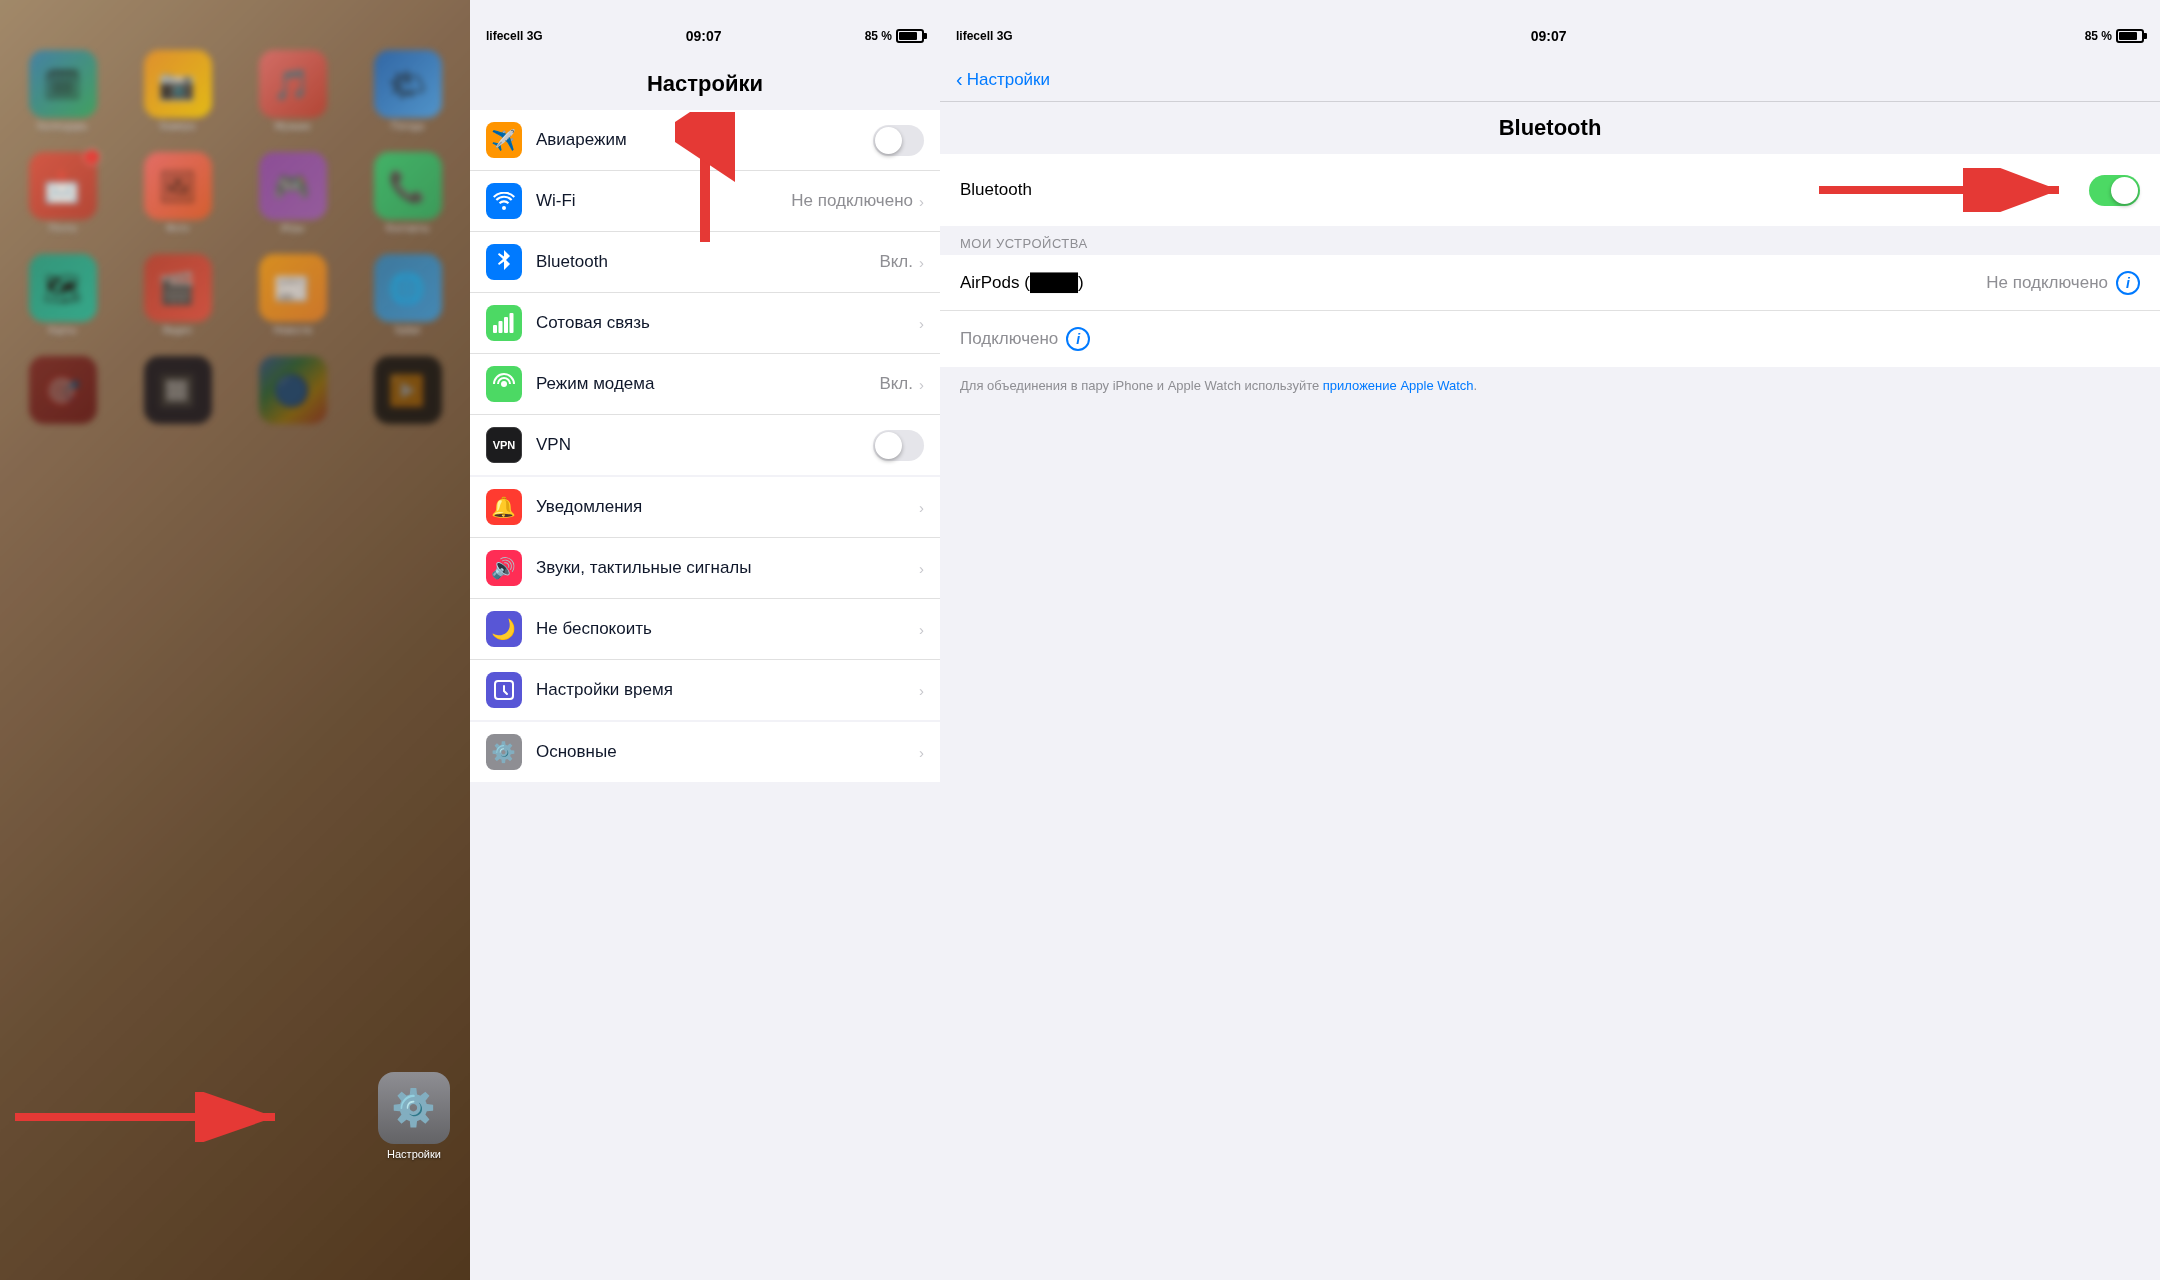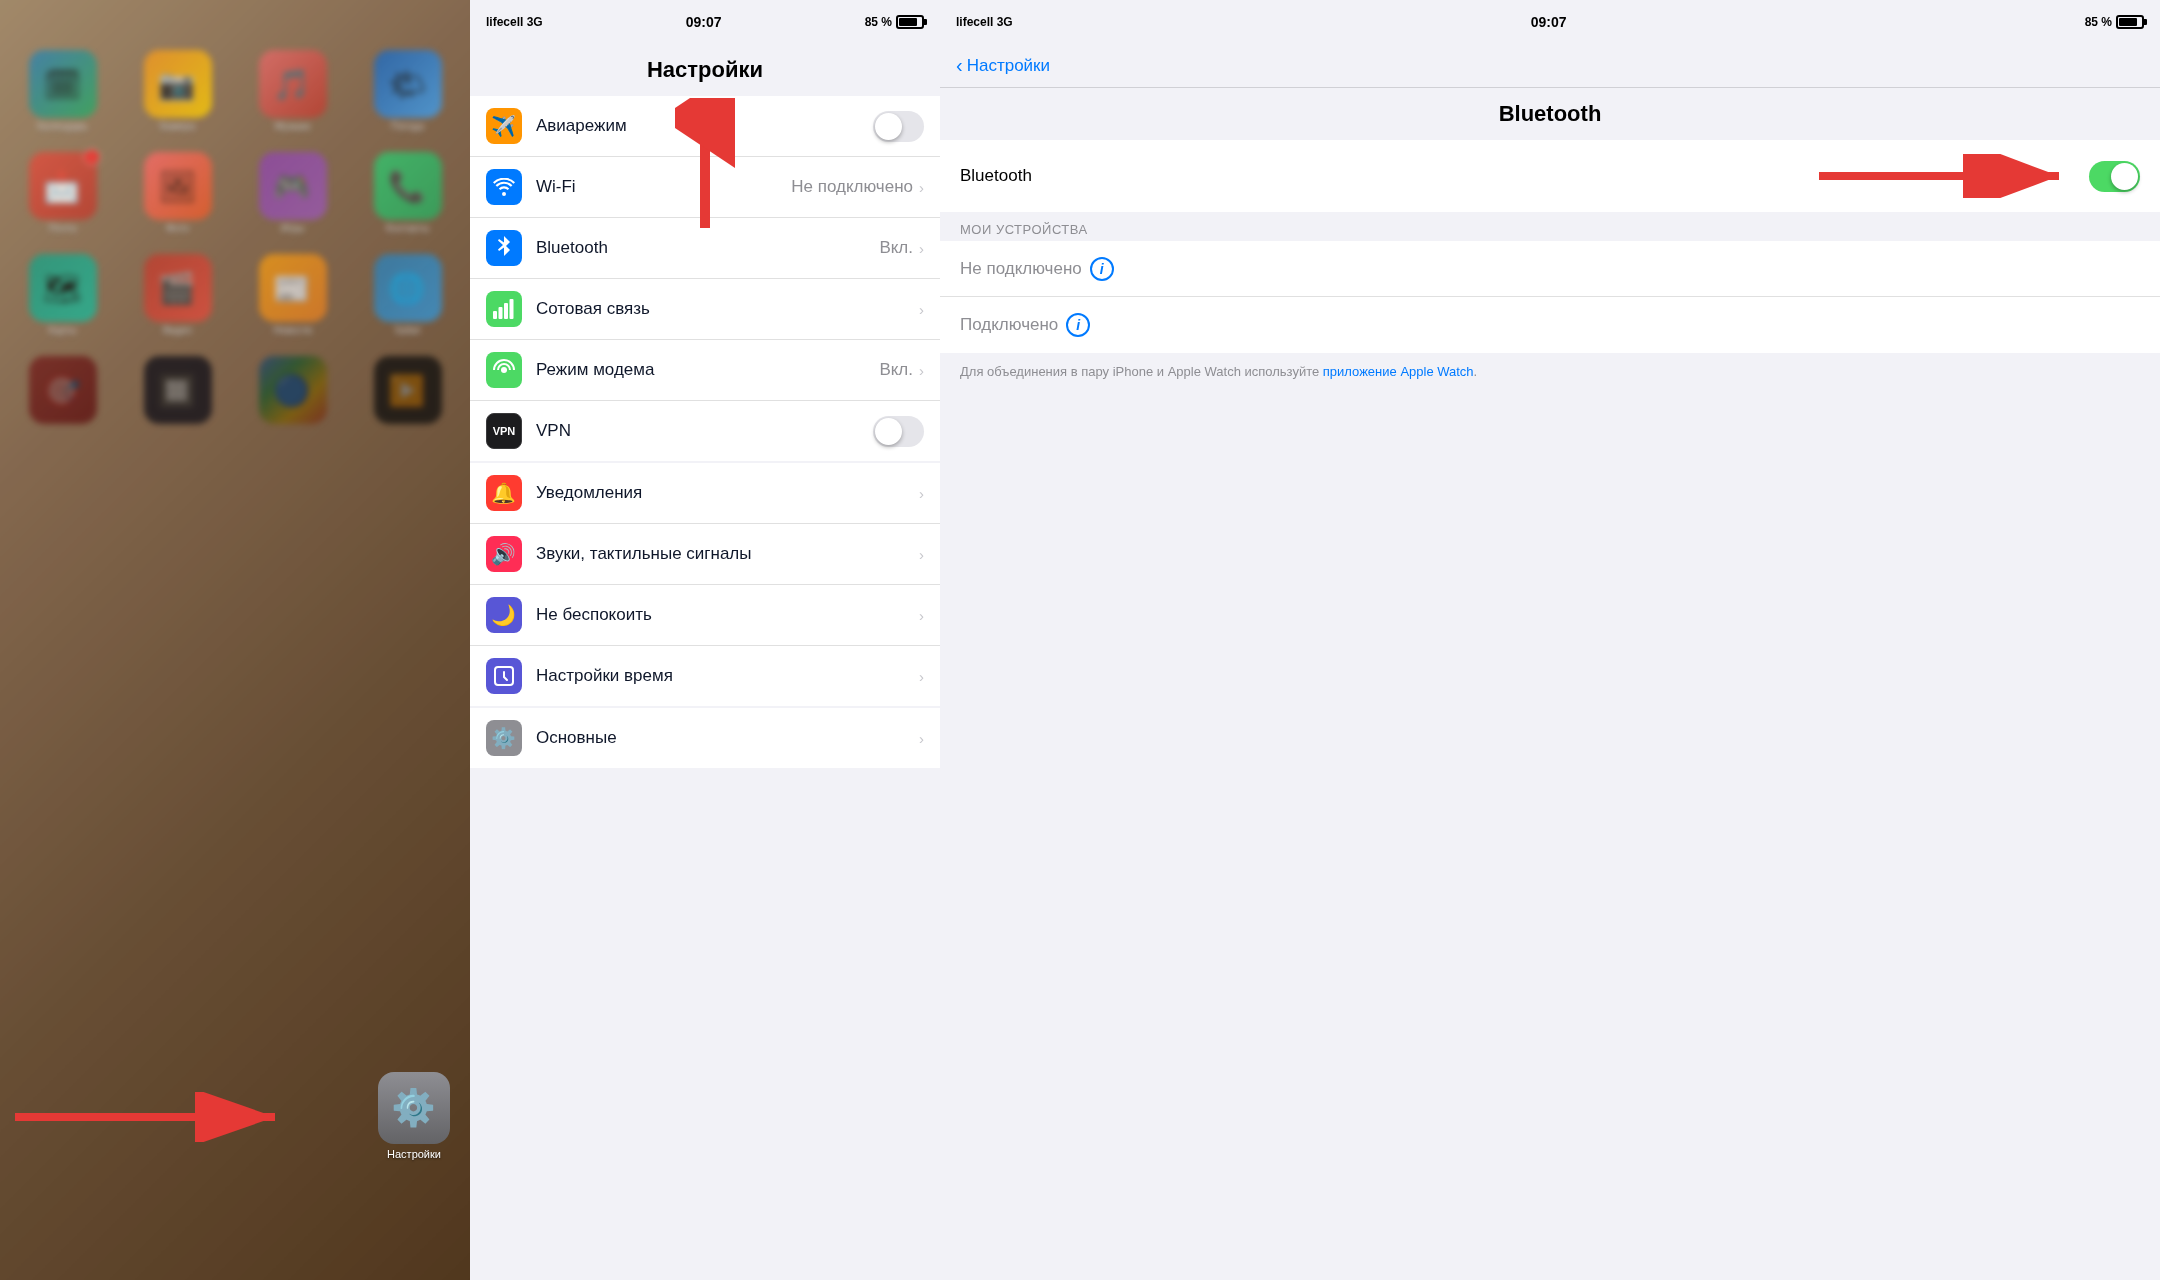"lifecell 3G" .panel-status { margin-top: none -> 14px }
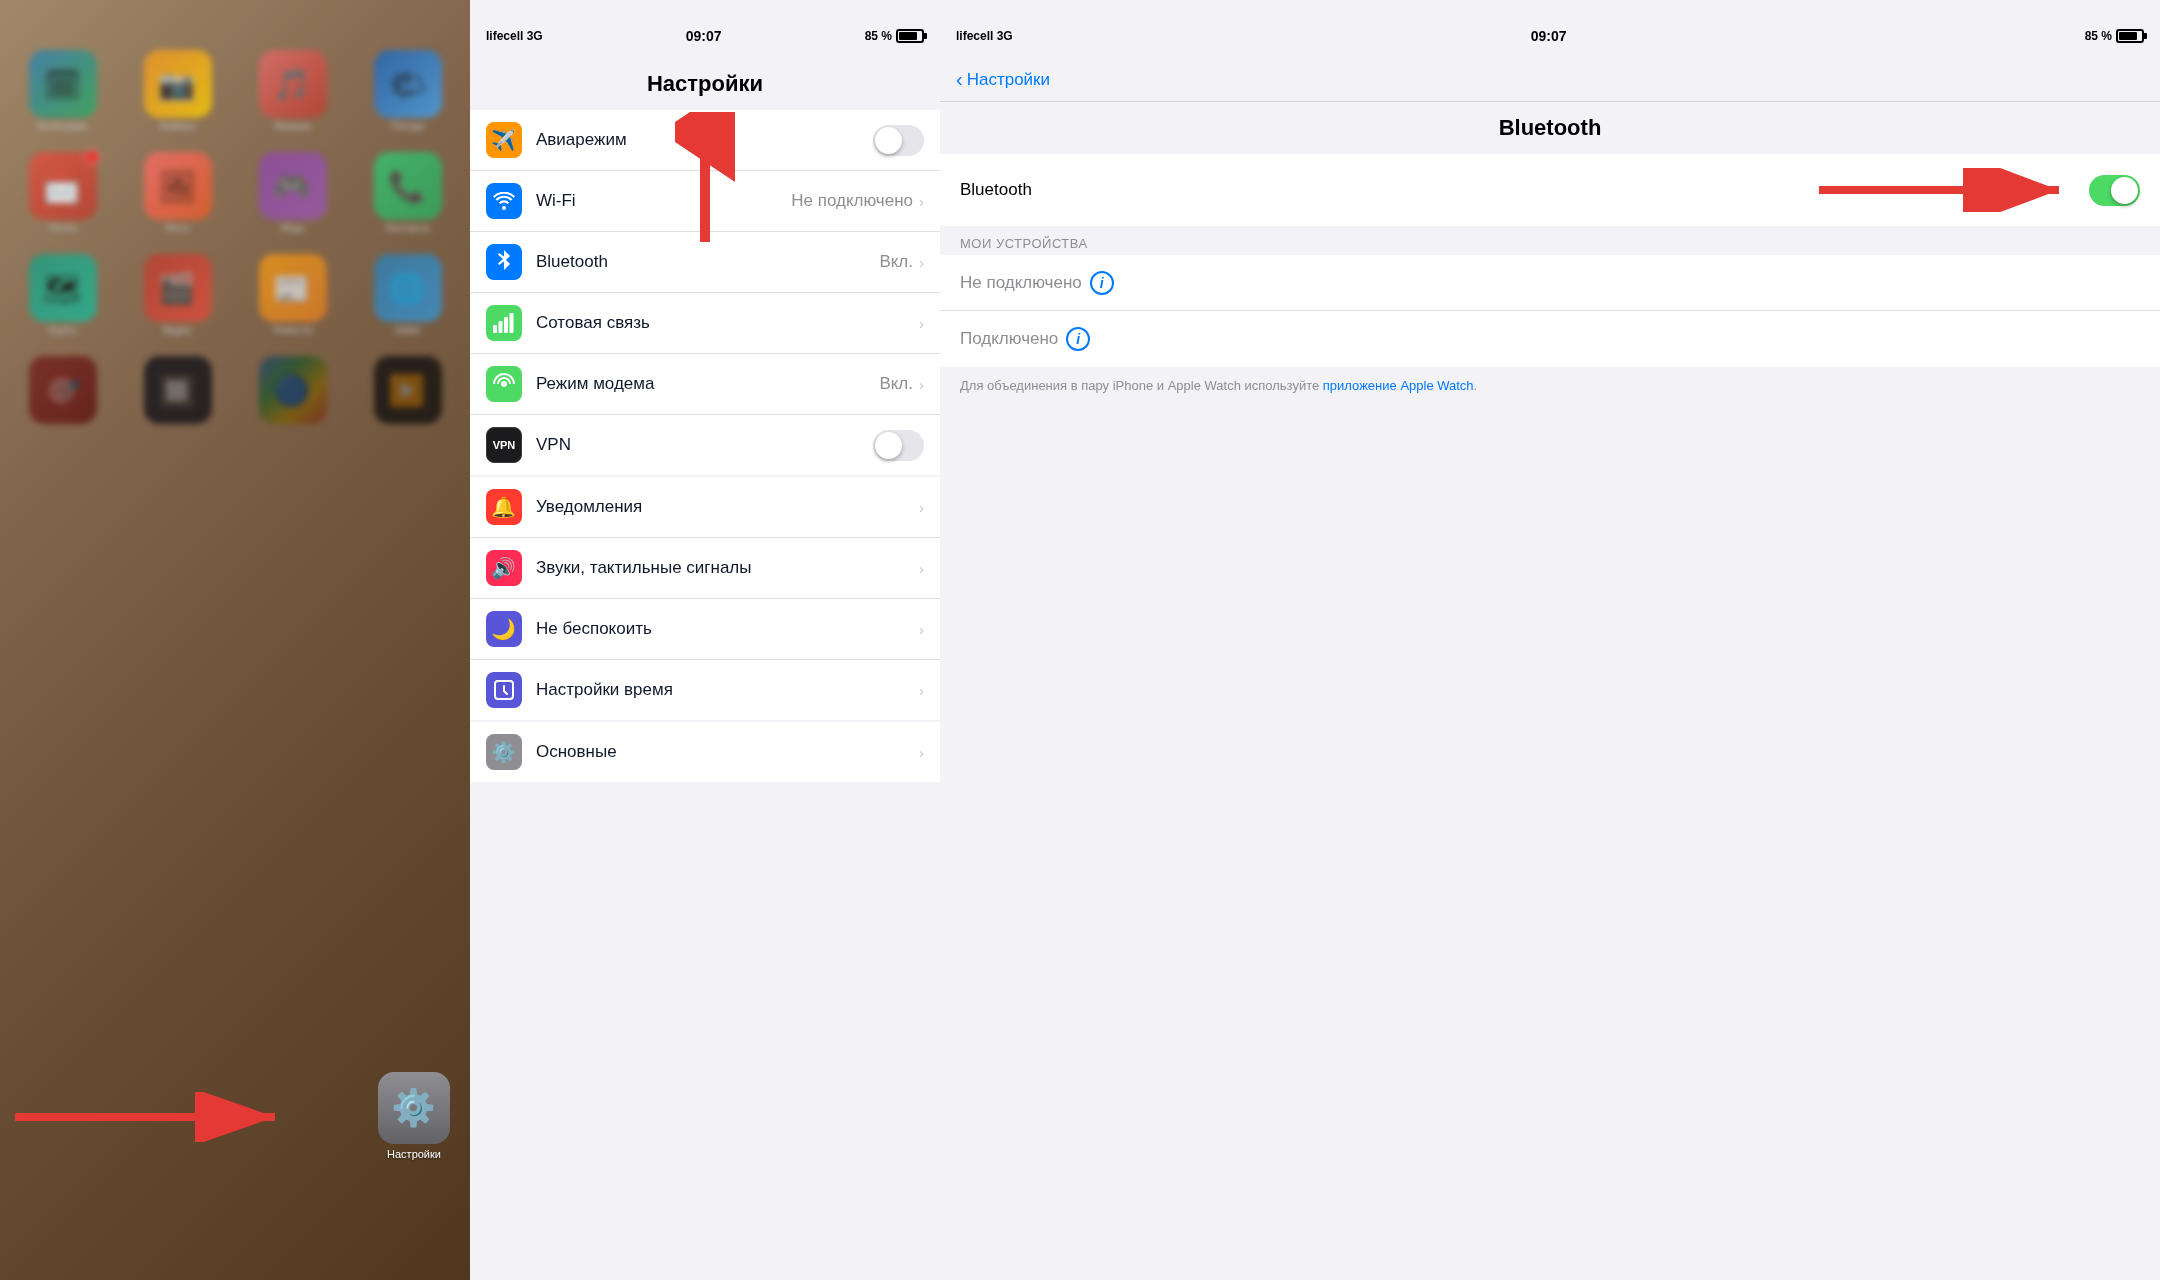"AirPods (████)" span.bt-label { html: none -> <span>AirPods (████)</span> }
